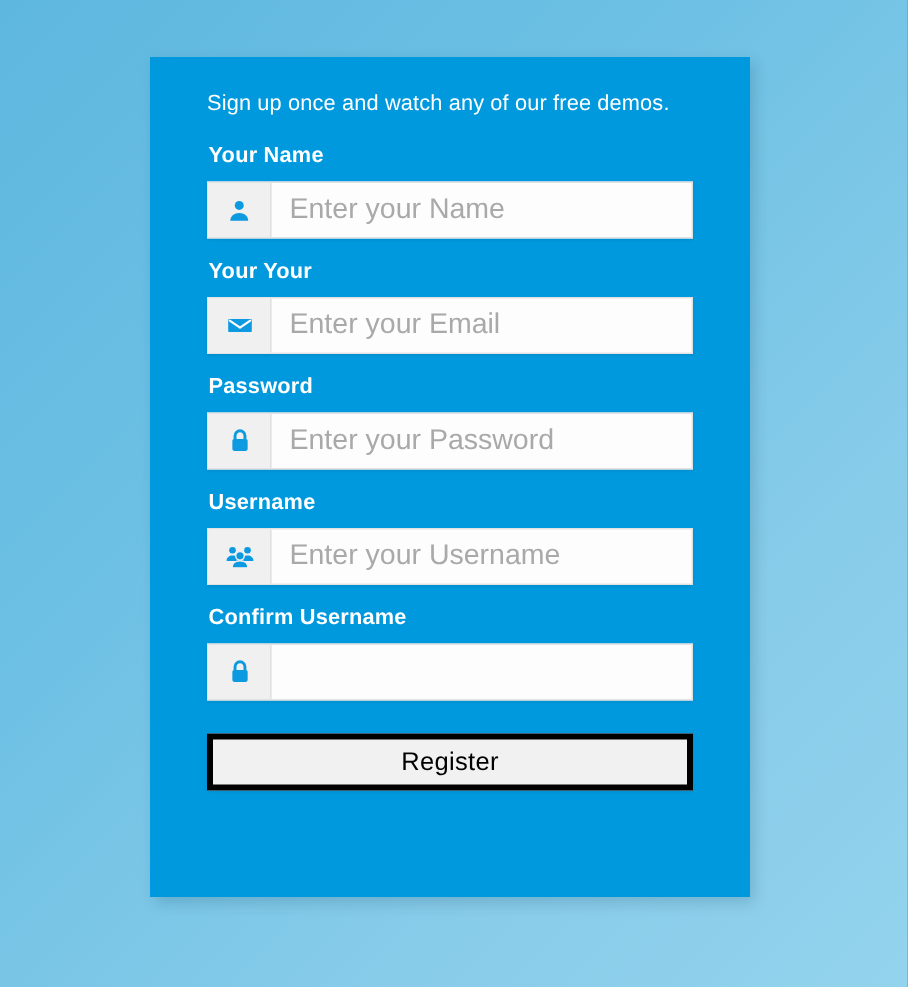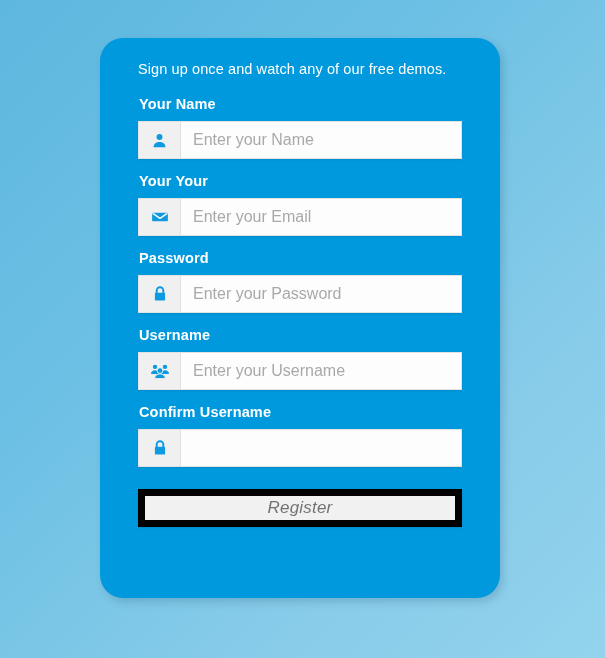"Sign up once and watch" .signup-card { border-radius: 23px -> none }
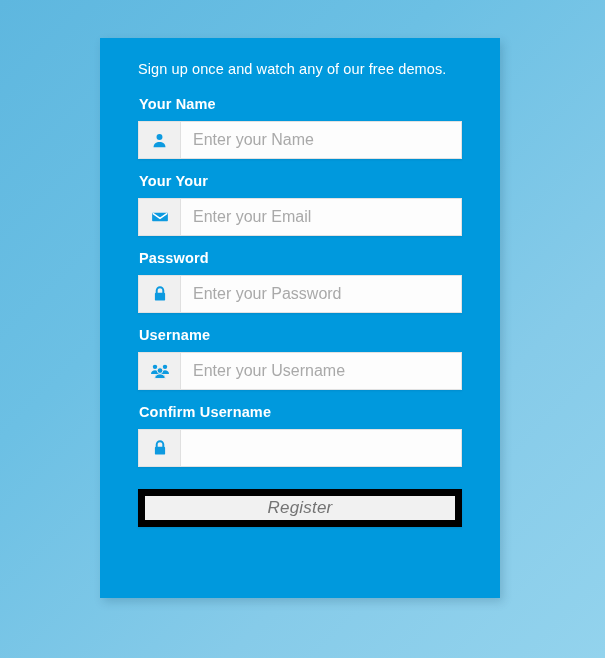"Enter your Name" .input-field { font-size: 16px -> 19px }
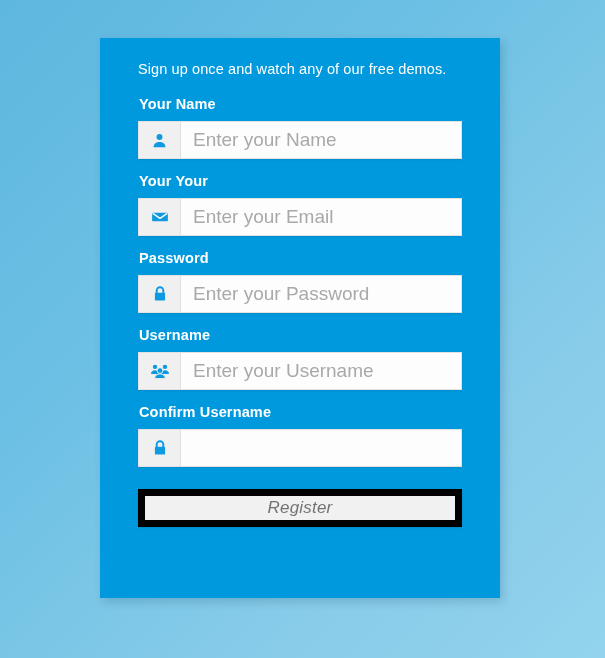"Register" .register-button { border: 7px solid #000000 -> 4px solid #000000; color: #737373 -> #000000; font-style: italic -> none }
